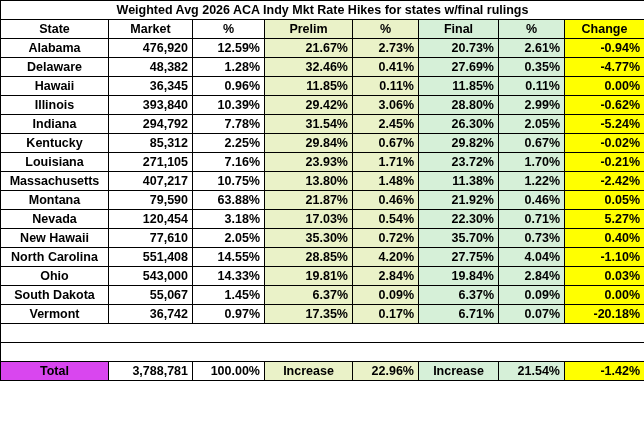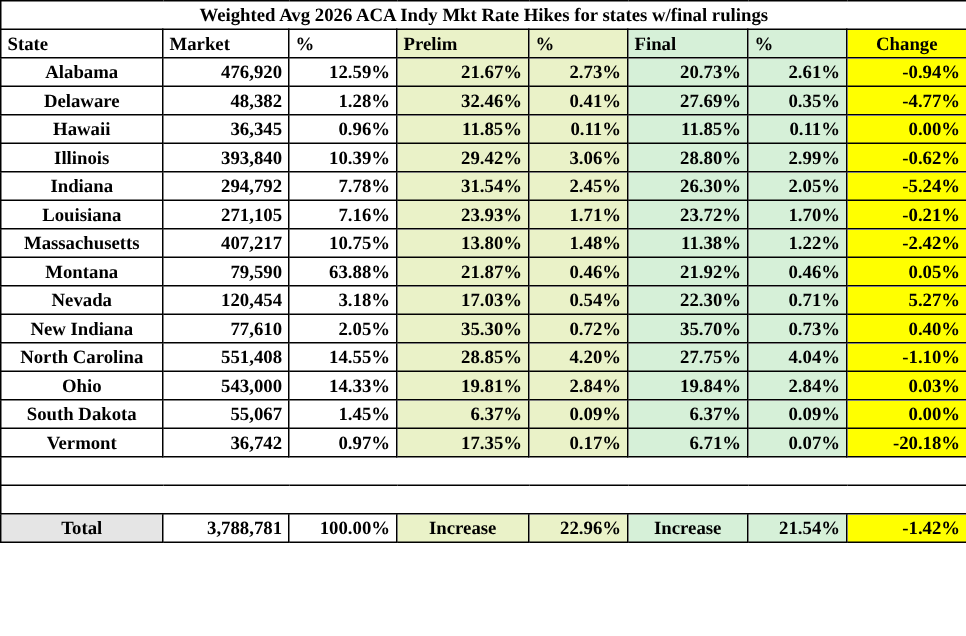"Weighted Avg 2026 ACA Indy" table.grid { font-family: Liberation Serif, serif -> none }
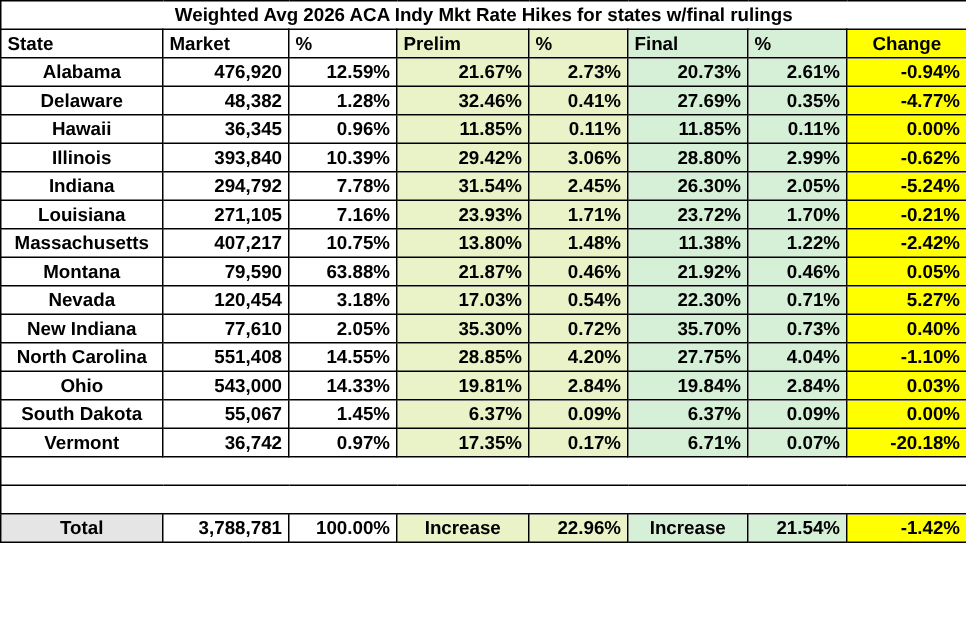"State" .hdr { text-align: none -> center }
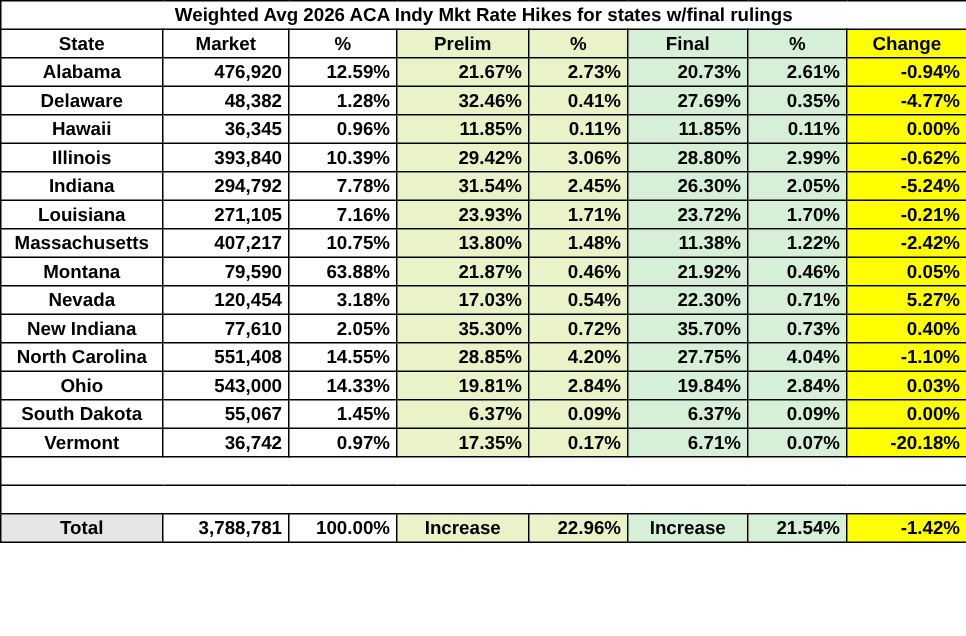"Kentucky" tr { html: none -> <tr> <td>Kentucky</td> <td>85,312</td> <td>2.25%</td> <td>29.84%</td> <td>0.67%</td> <td>29.82%</td> <td>0.67%</td> <td>-0.02%</td> </tr> }
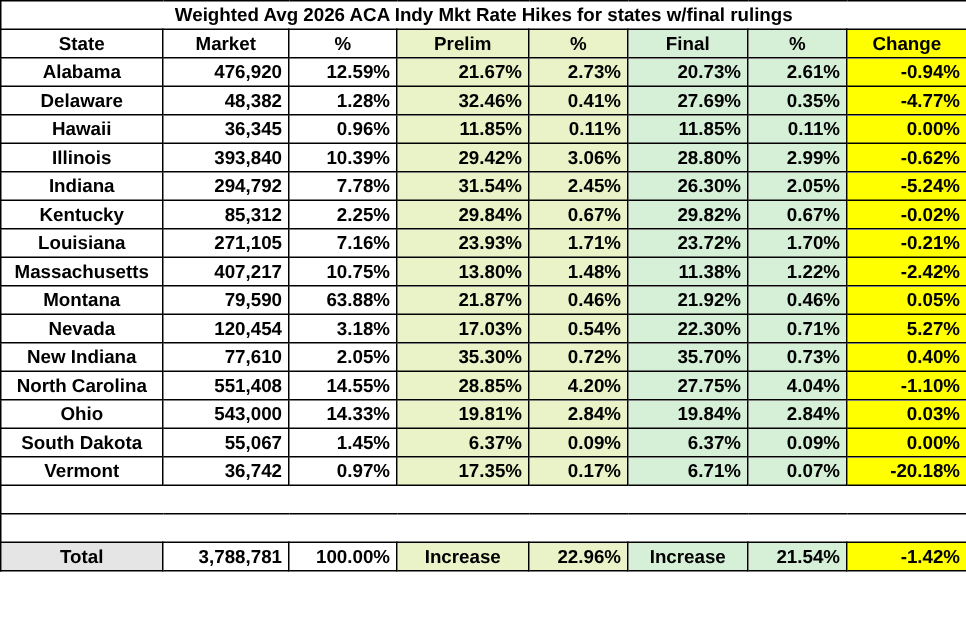"New Indiana" td.state { text: Indiana -> Hawaii }
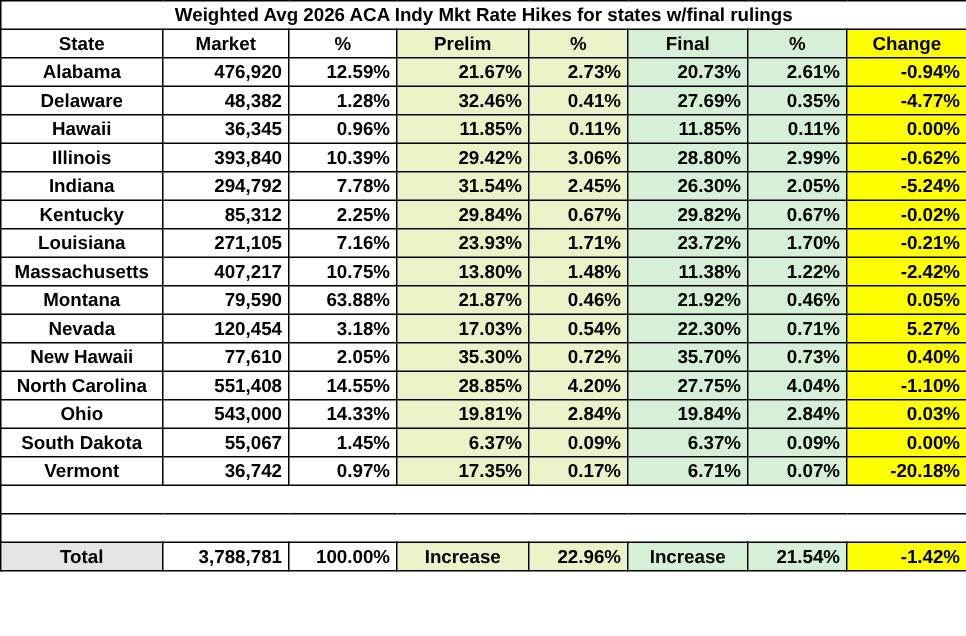"Total" .total-label { background: #e5e5e5 -> #d946ef }
